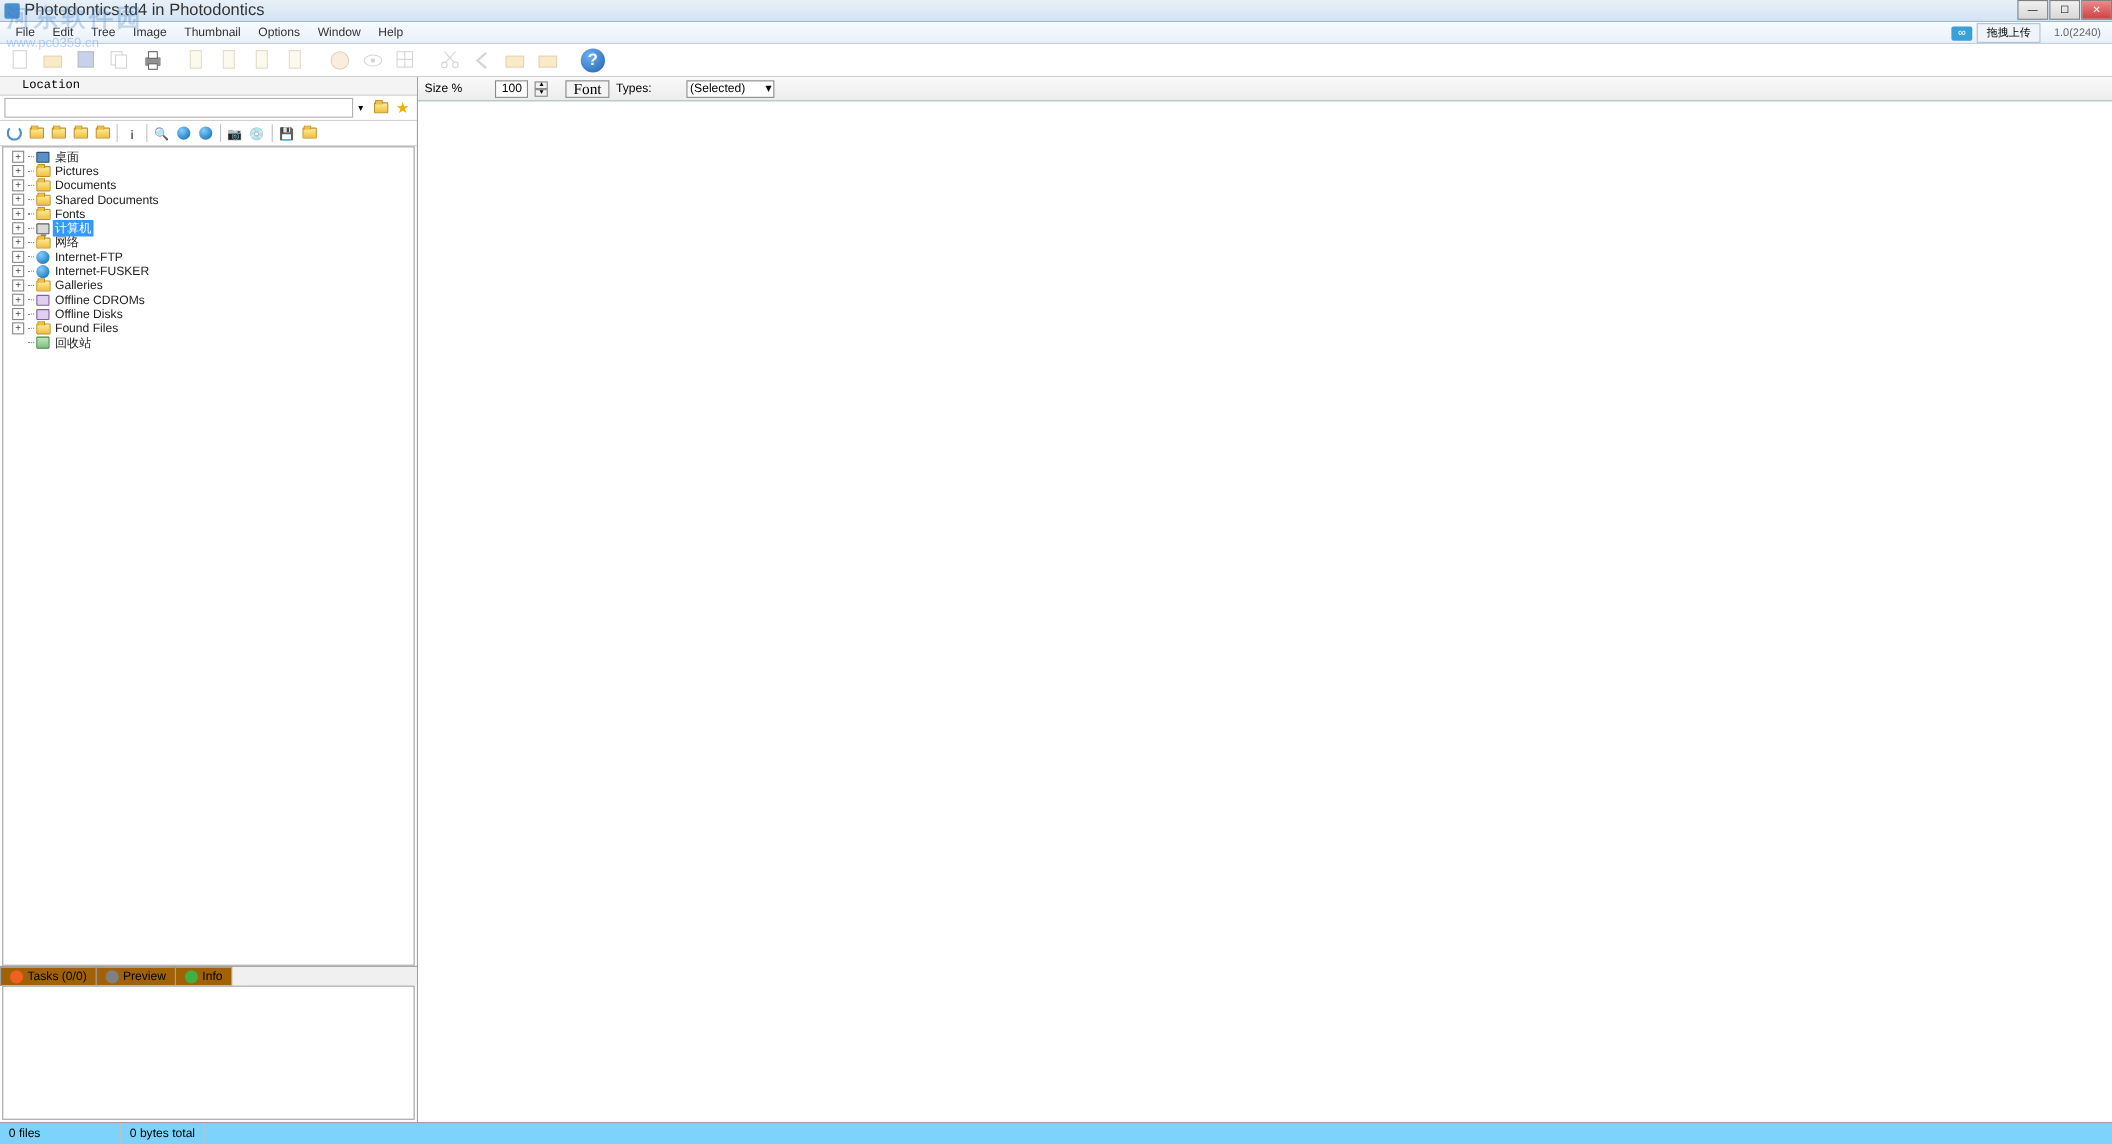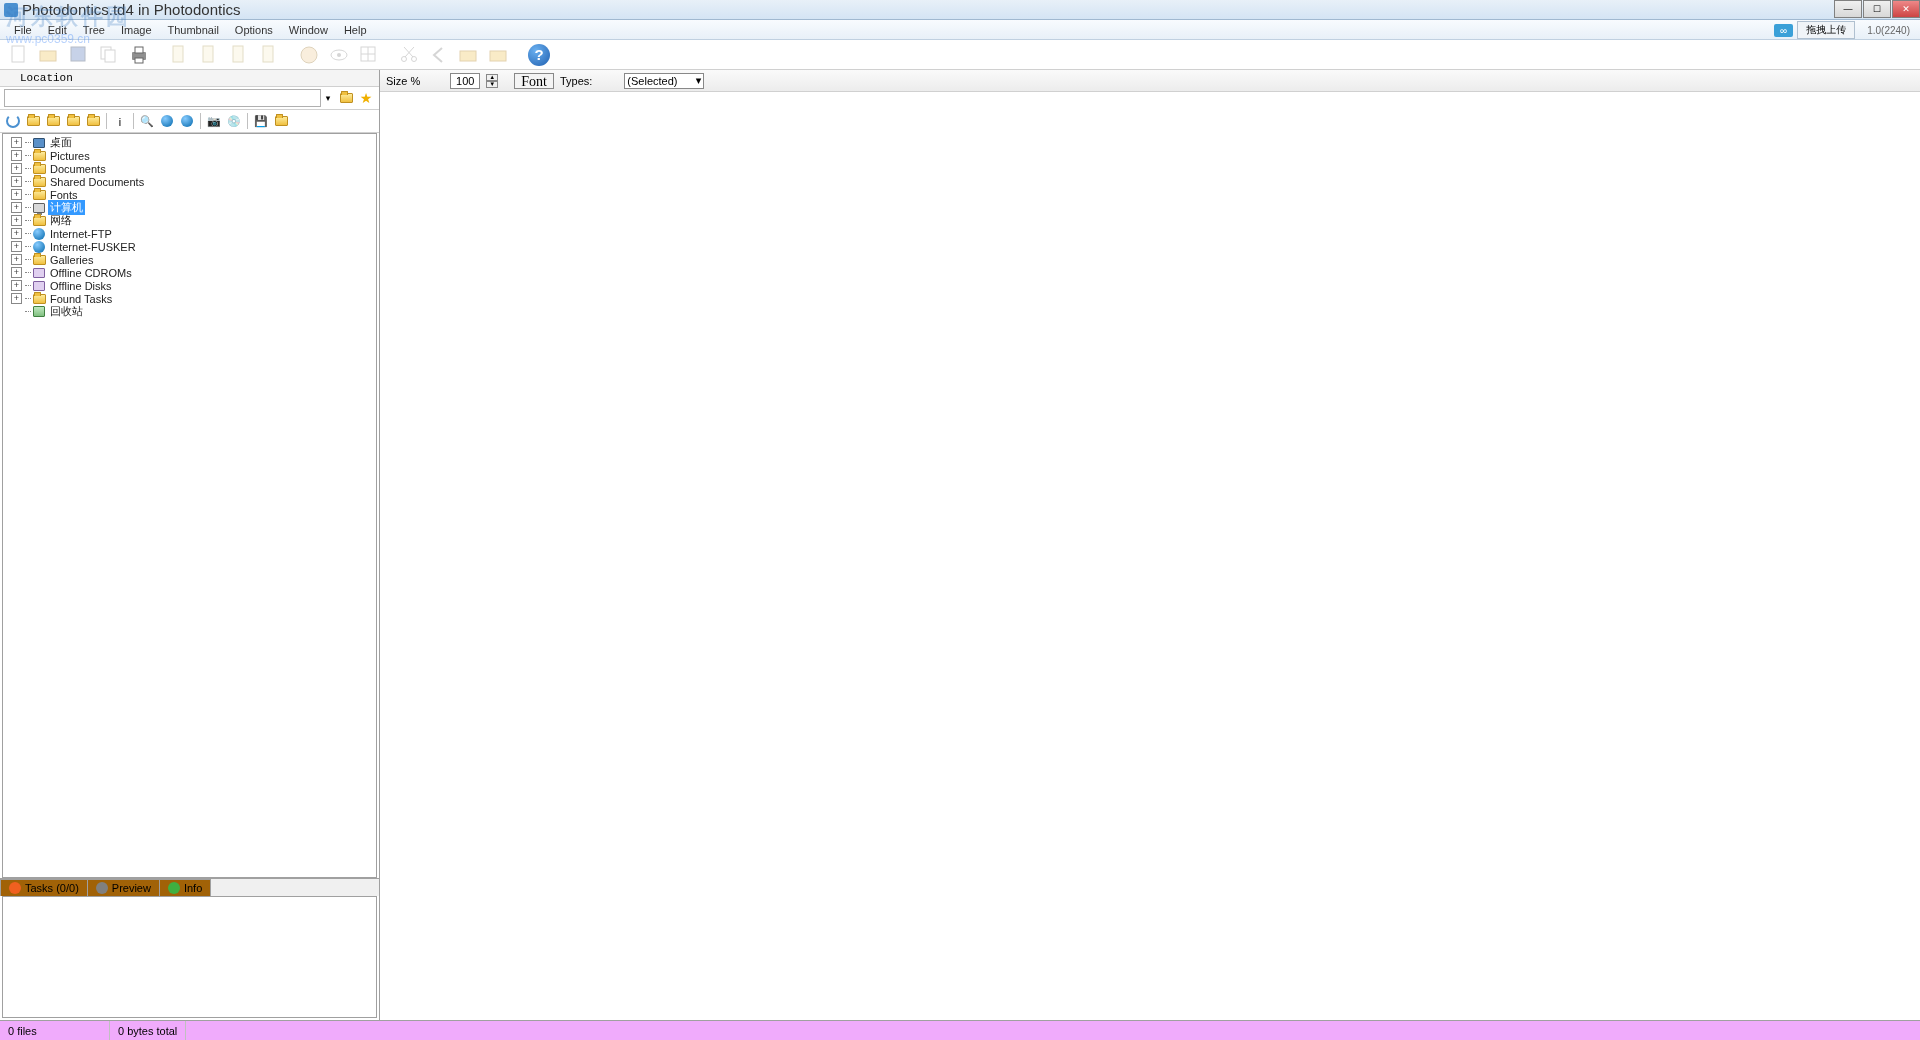"Found Tasks" span.tree-label { text: Tasks -> Files }
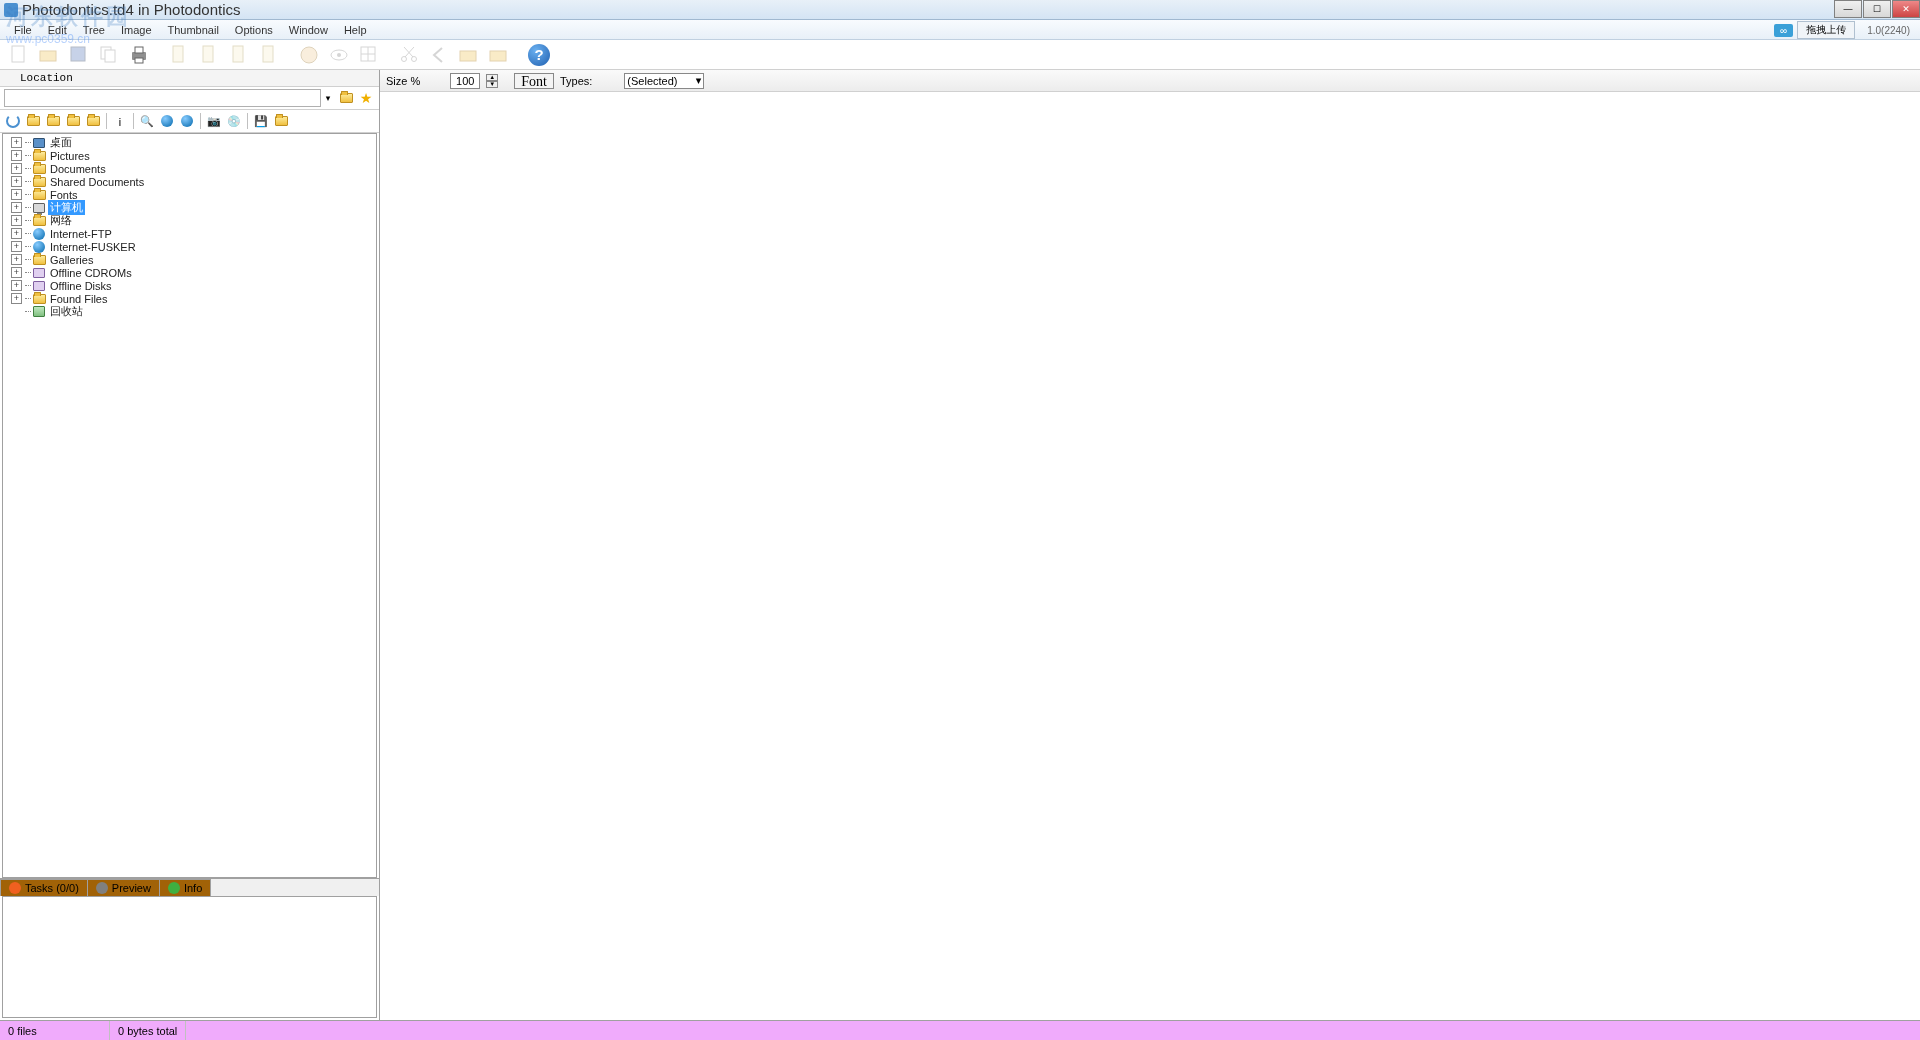"0 files" .statusbar { background: #f0abfc -> #7dd3fc }
